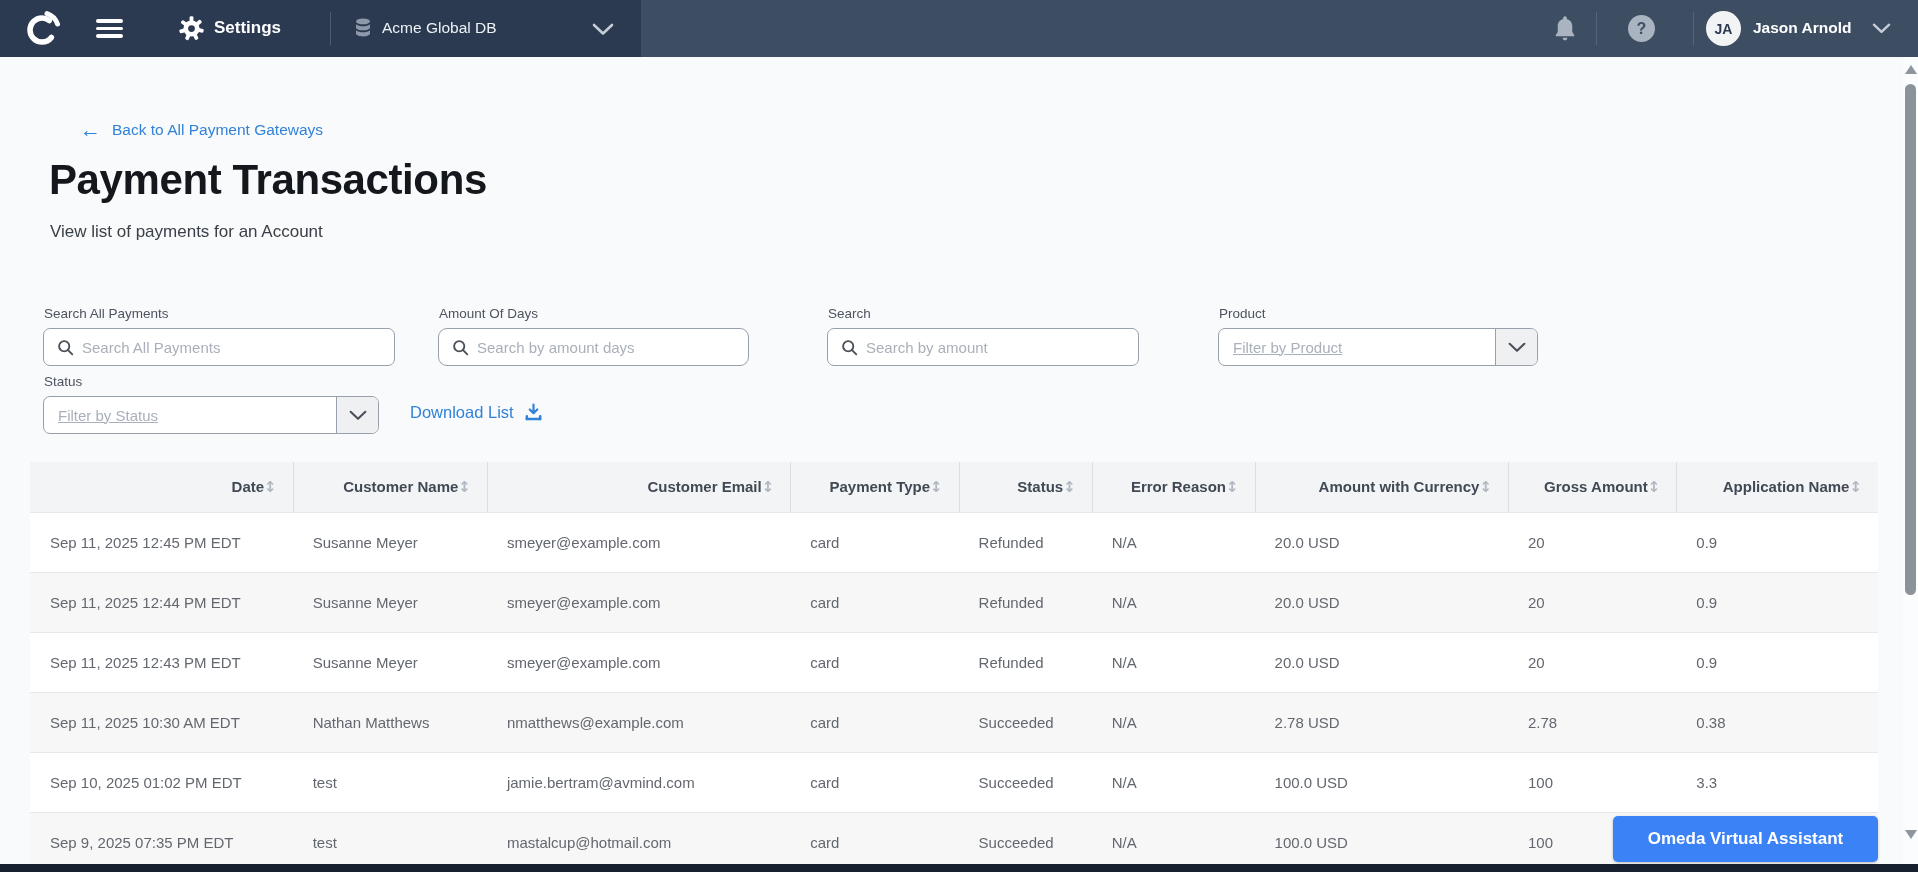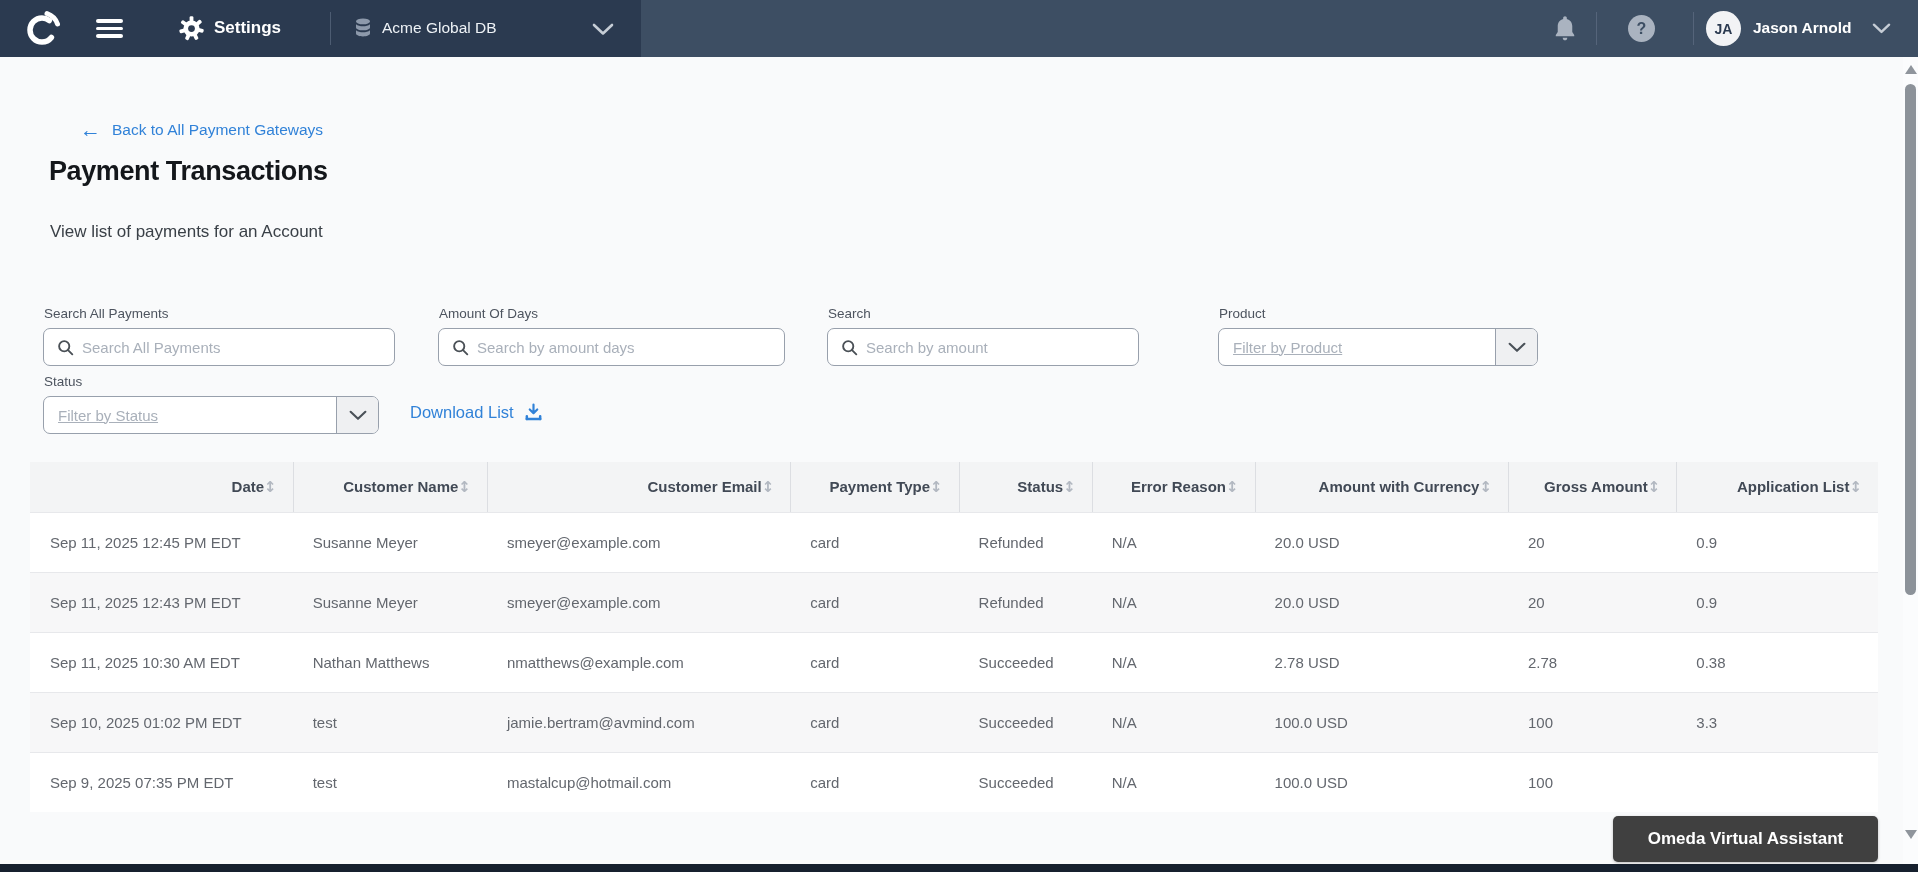"Payment Transactions" .page-title { font-size: 27px -> 42px }
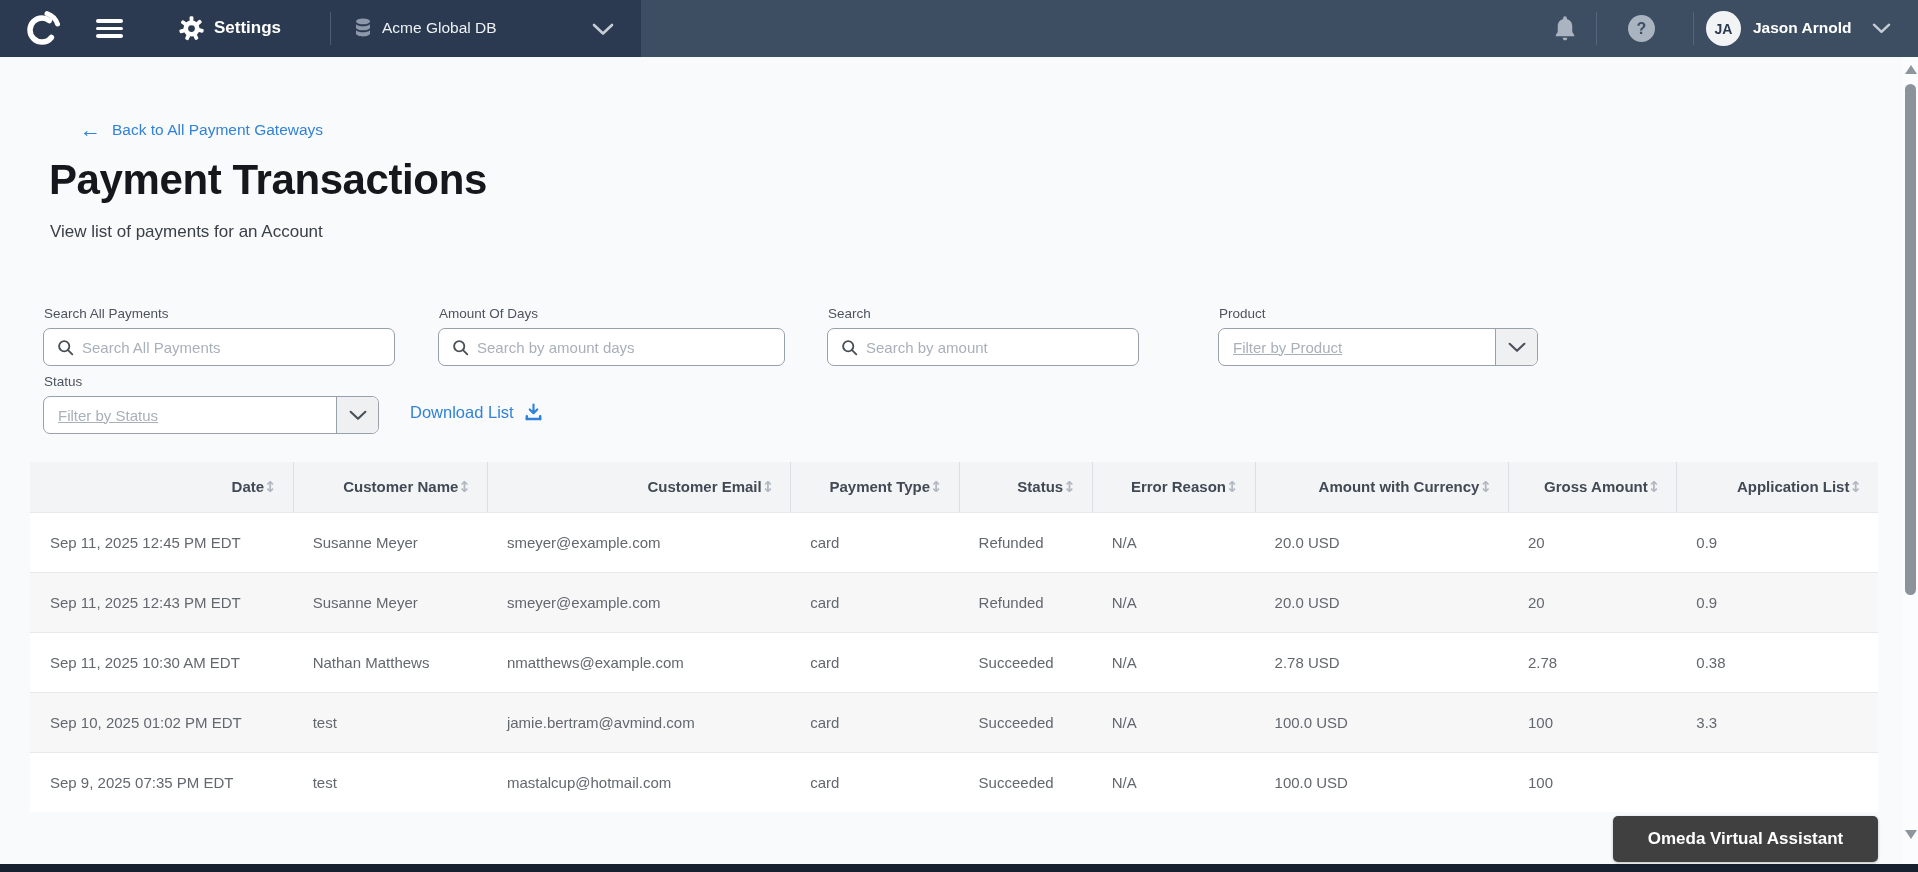"Search by amount days" div.filter-box { border-radius: none -> 9px; width: 347px -> 311px }
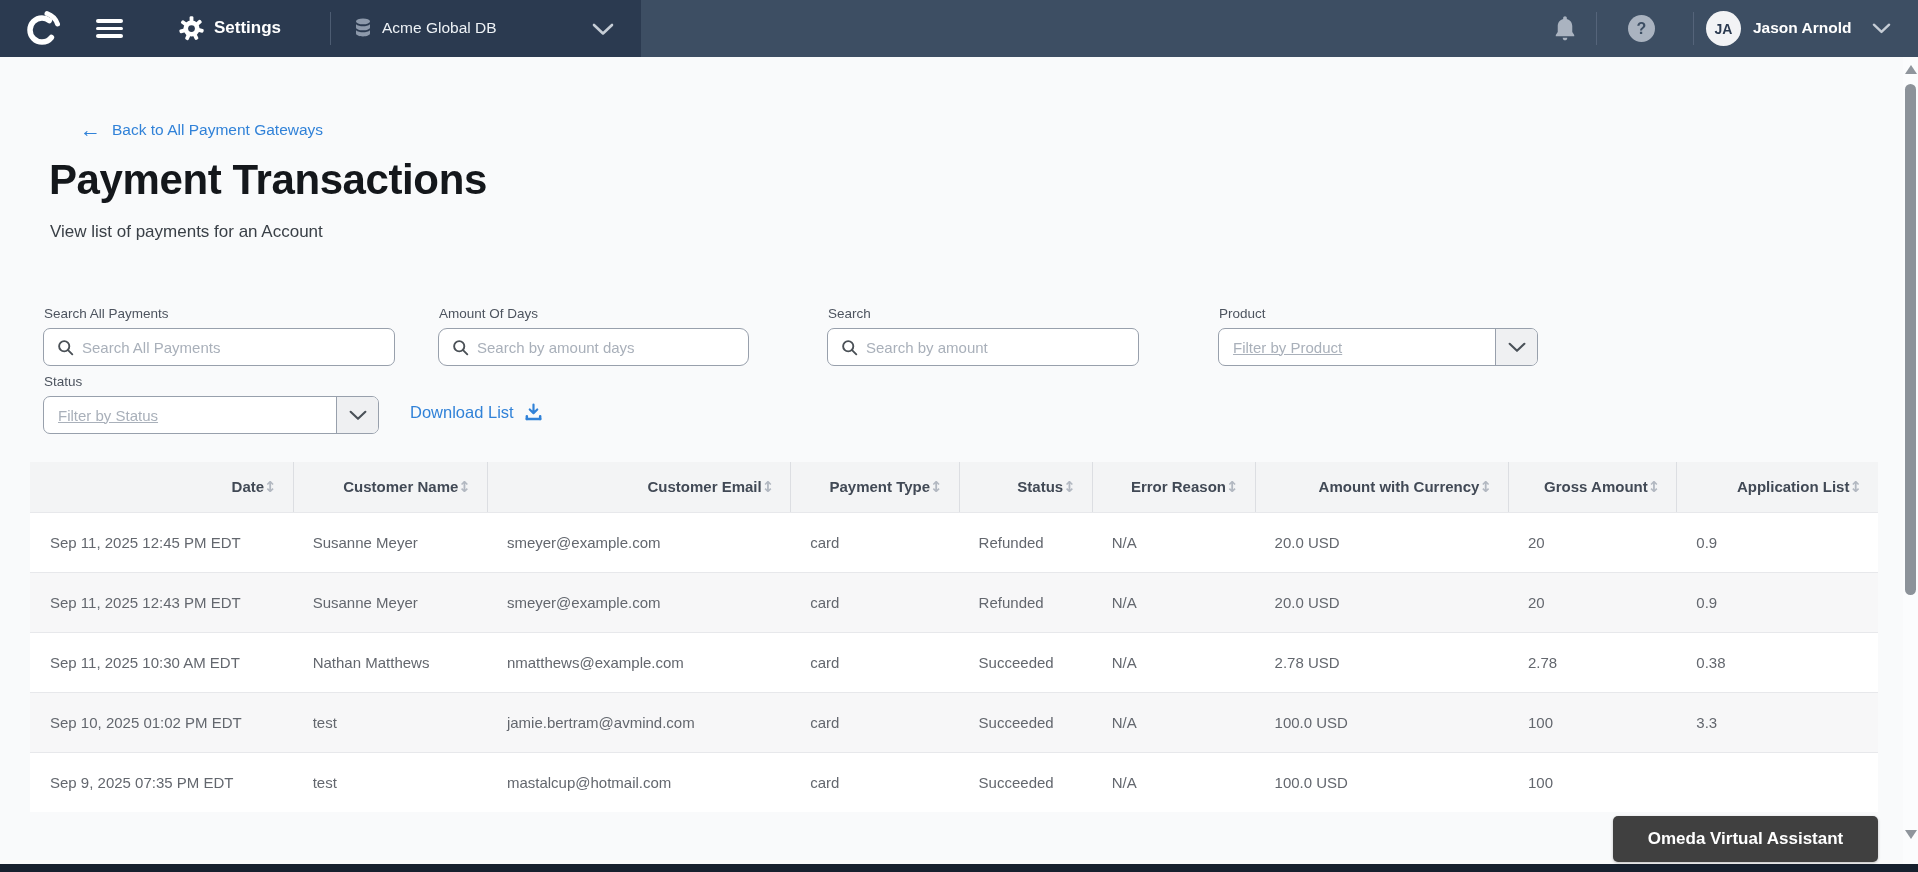"Application List" span { text: List -> Name }
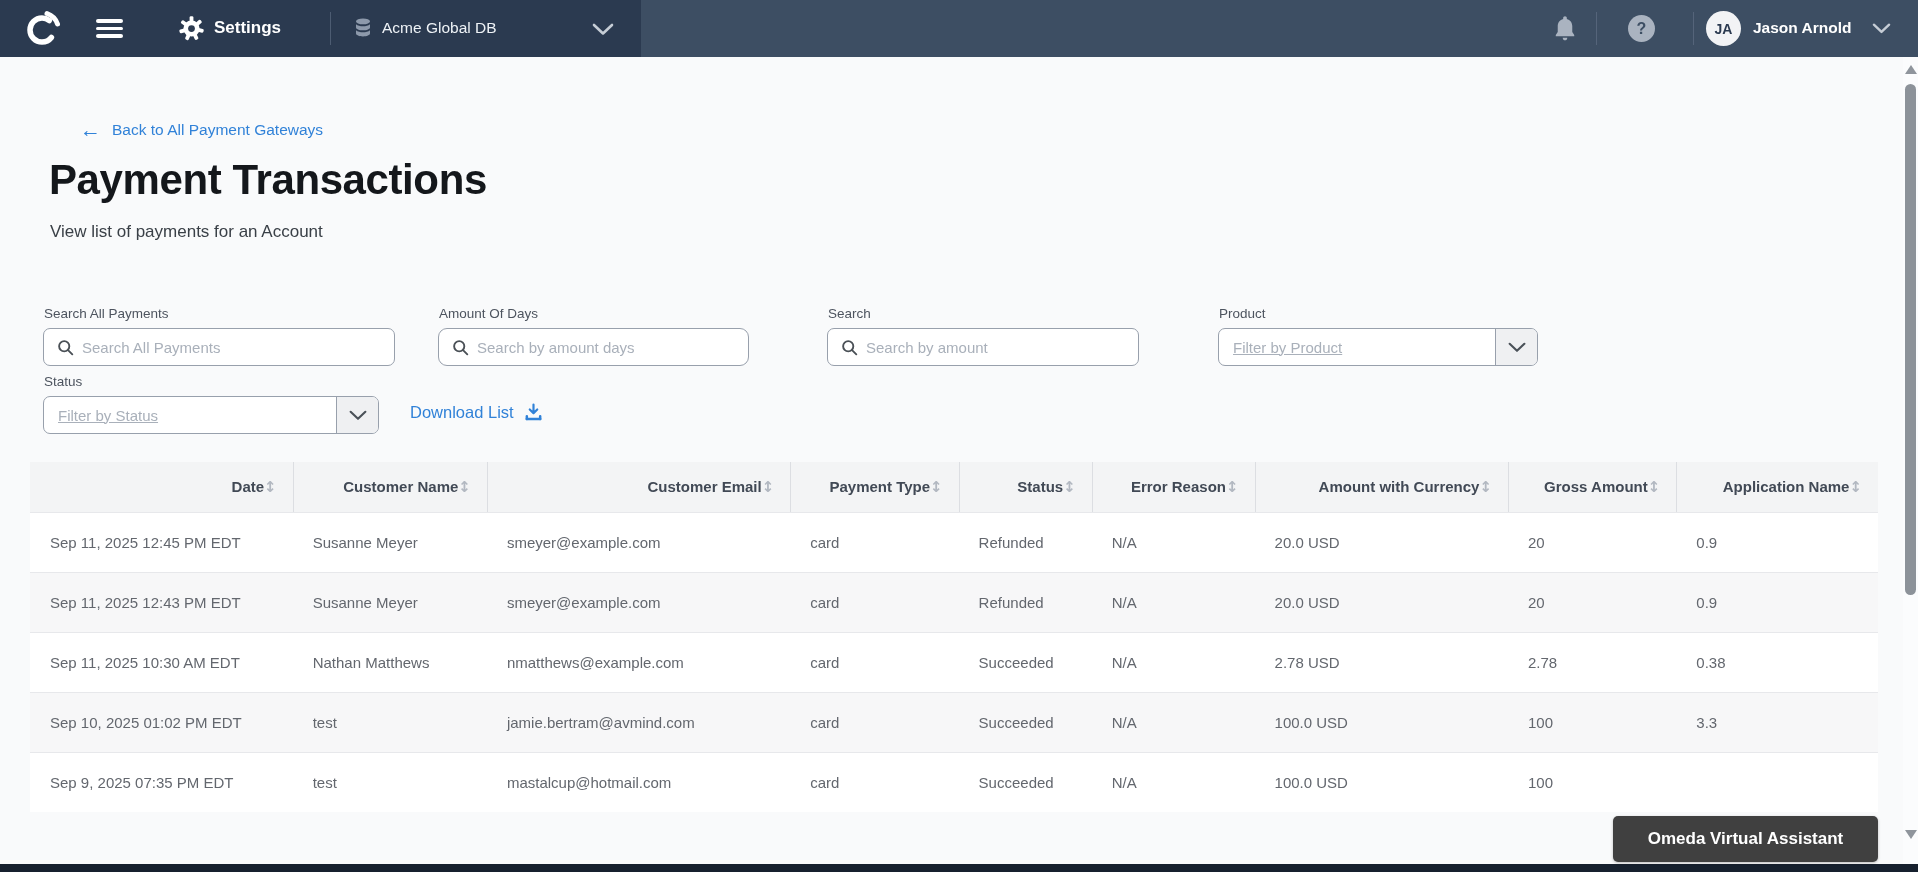"Sep 11, 2025 12:44 PM" tr { html: none -> <tr> <td>Sep 11, 2025 12:44 PM EDT</td> <td>Susanne Meyer</td> <td>smeyer@example.com</td> <td>card</td> <td>Refunded</td> <td>N/A</td> <td>20.0 USD</td> <td>20</td> <td>0.9</td> </tr> }
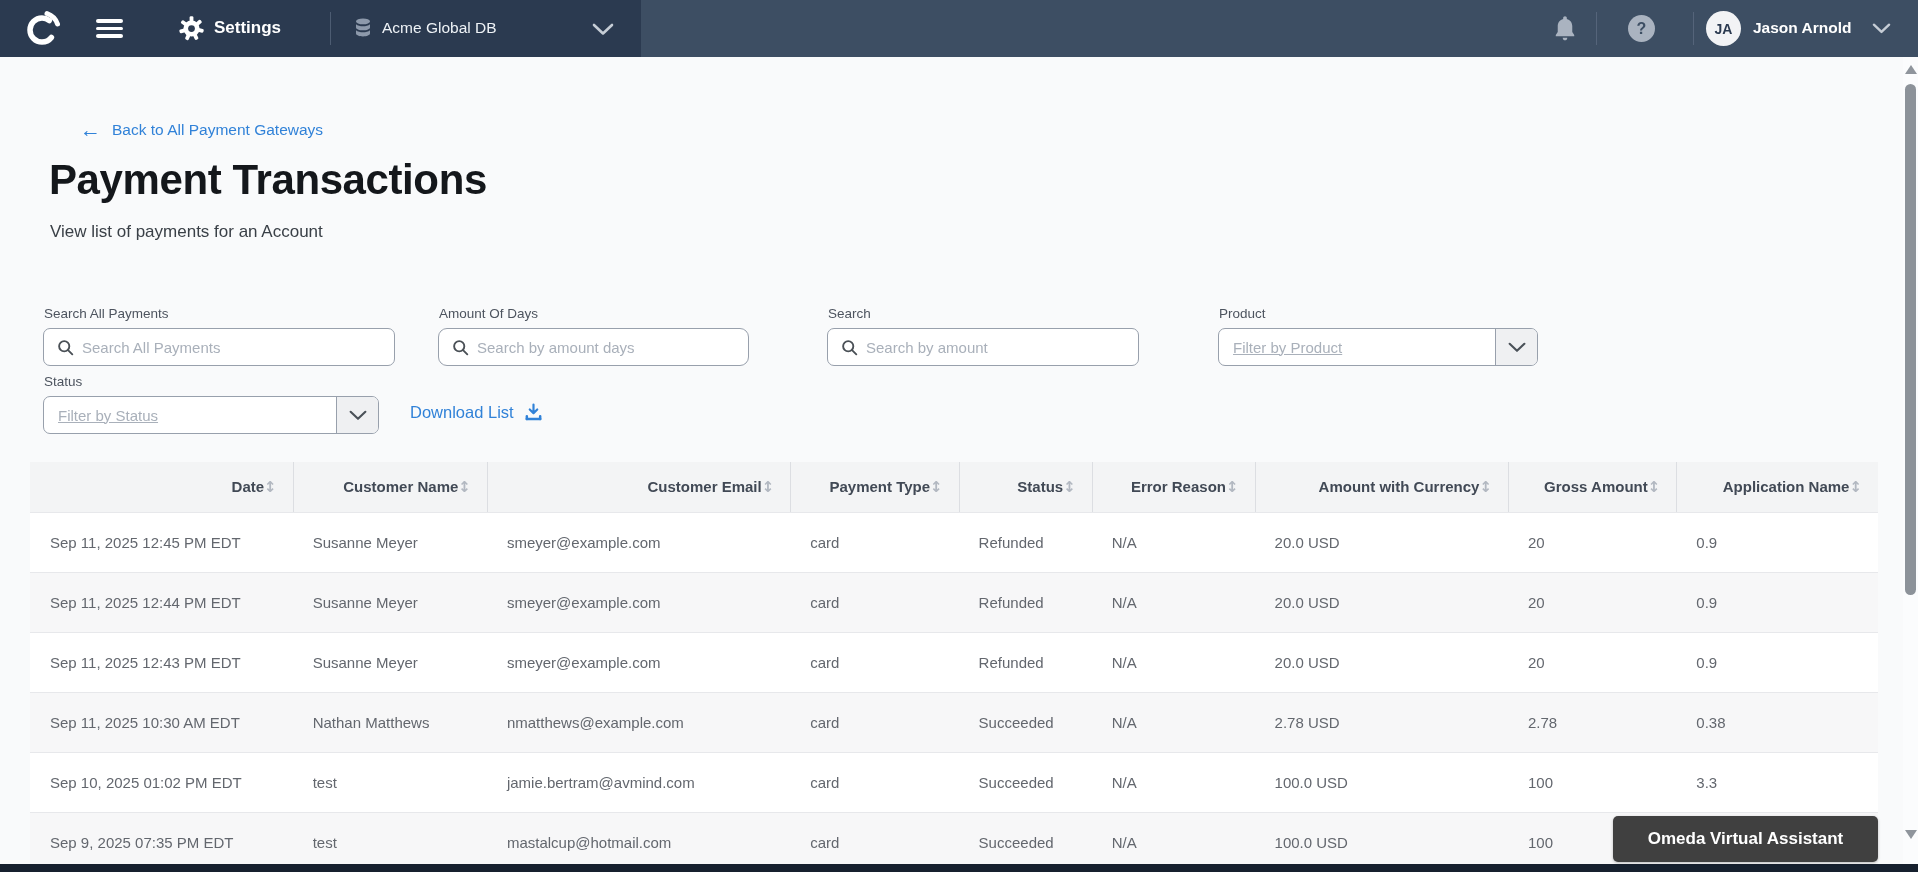"Omeda Virtual Assistant" .assistant-btn { background: #404040 -> #3b82f6 }
